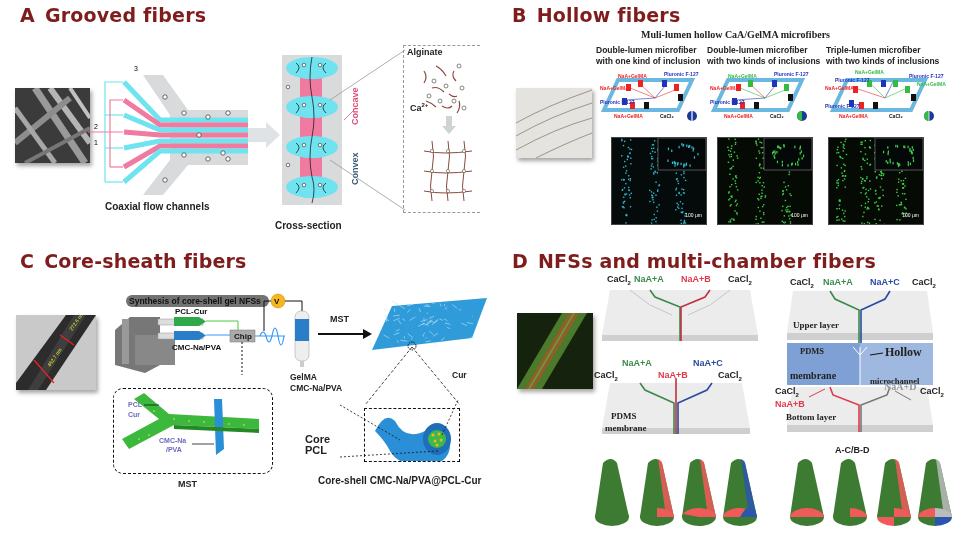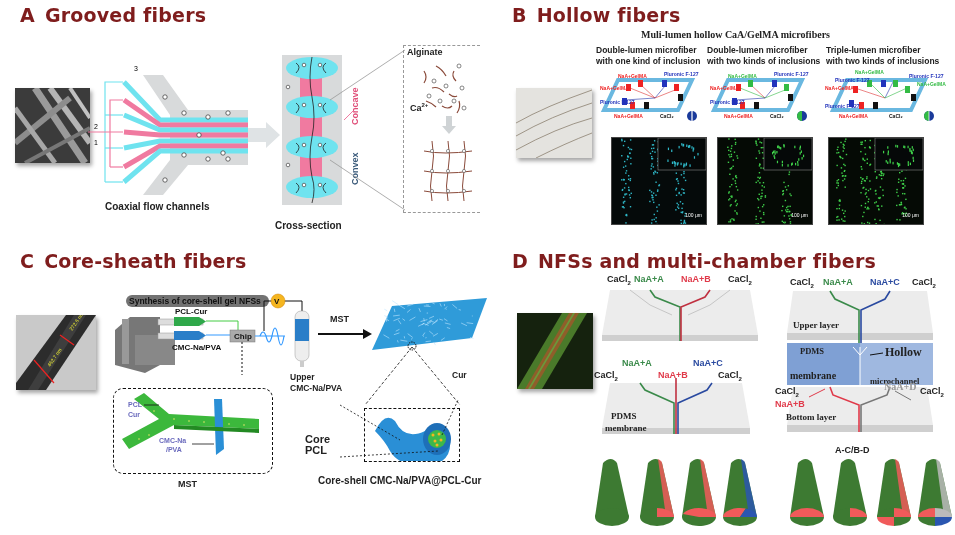"Upper" div { text: Upper -> GelMA }
